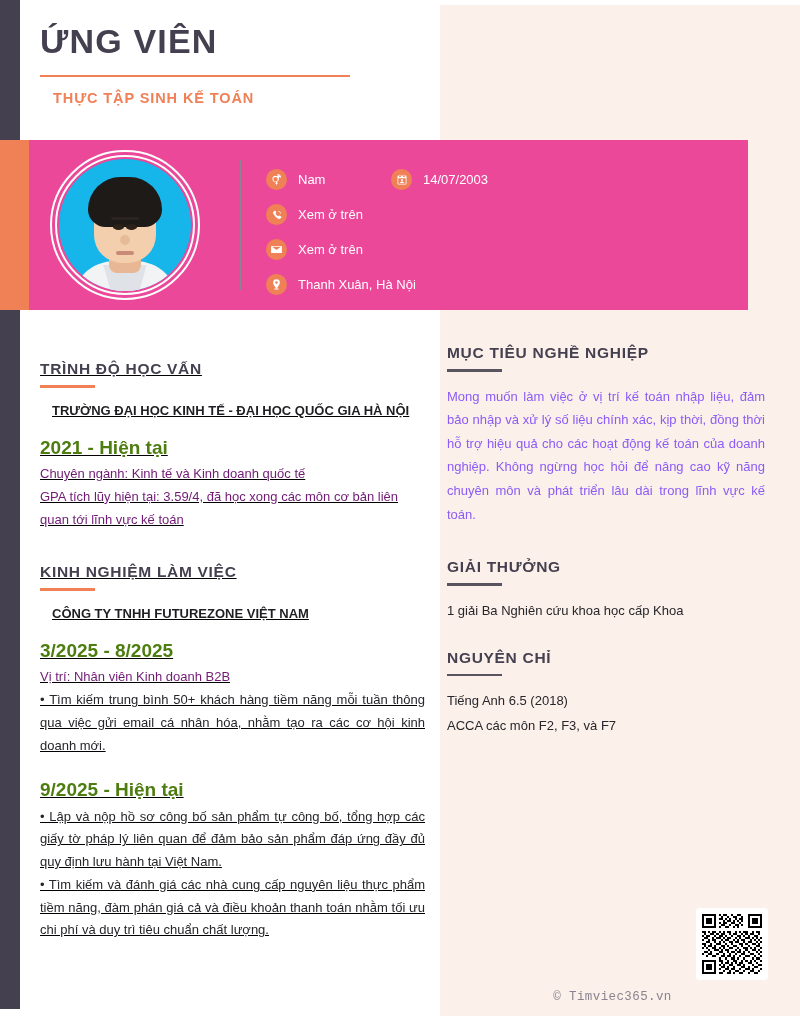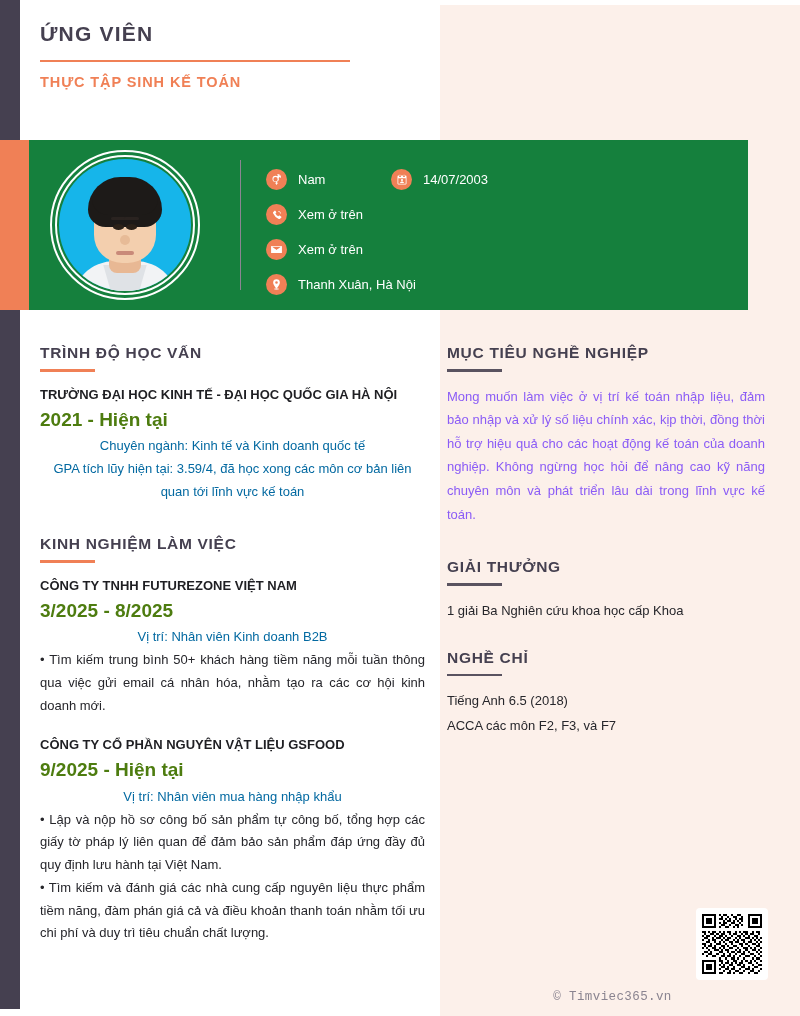"ỨNG VIÊN" .header-name { font-size: 21px -> 34px }
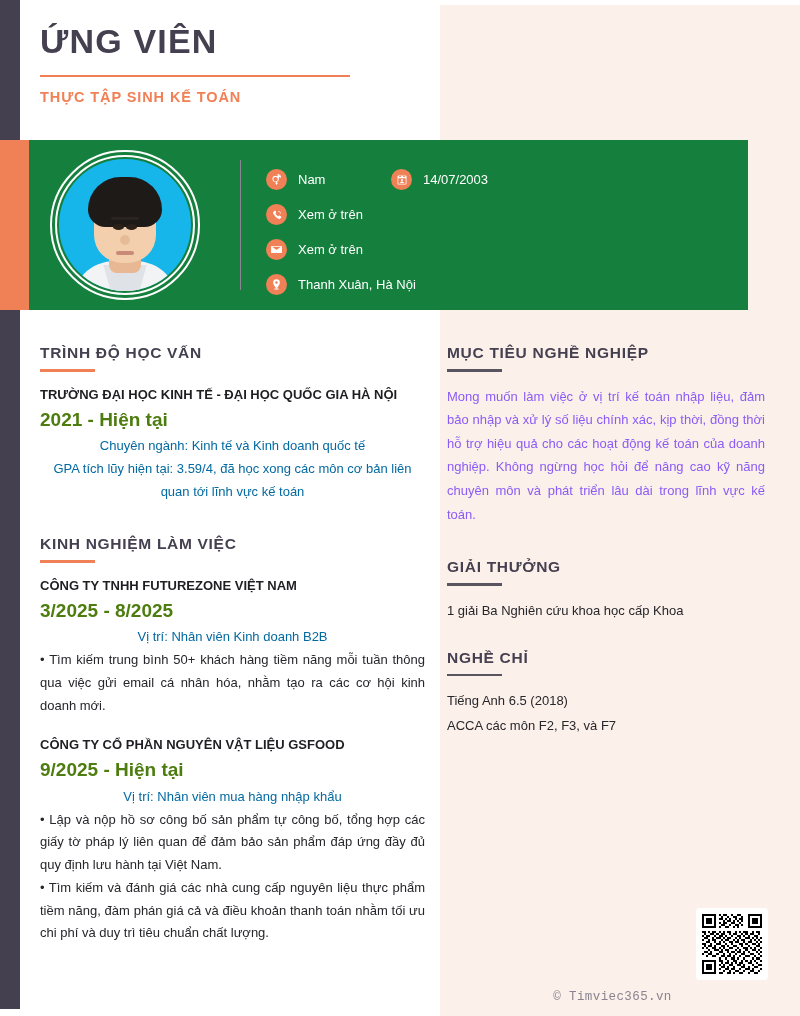"THỰC TẬP SINH KẾ TOÁN" .header-role { margin: 0 -> 13px }
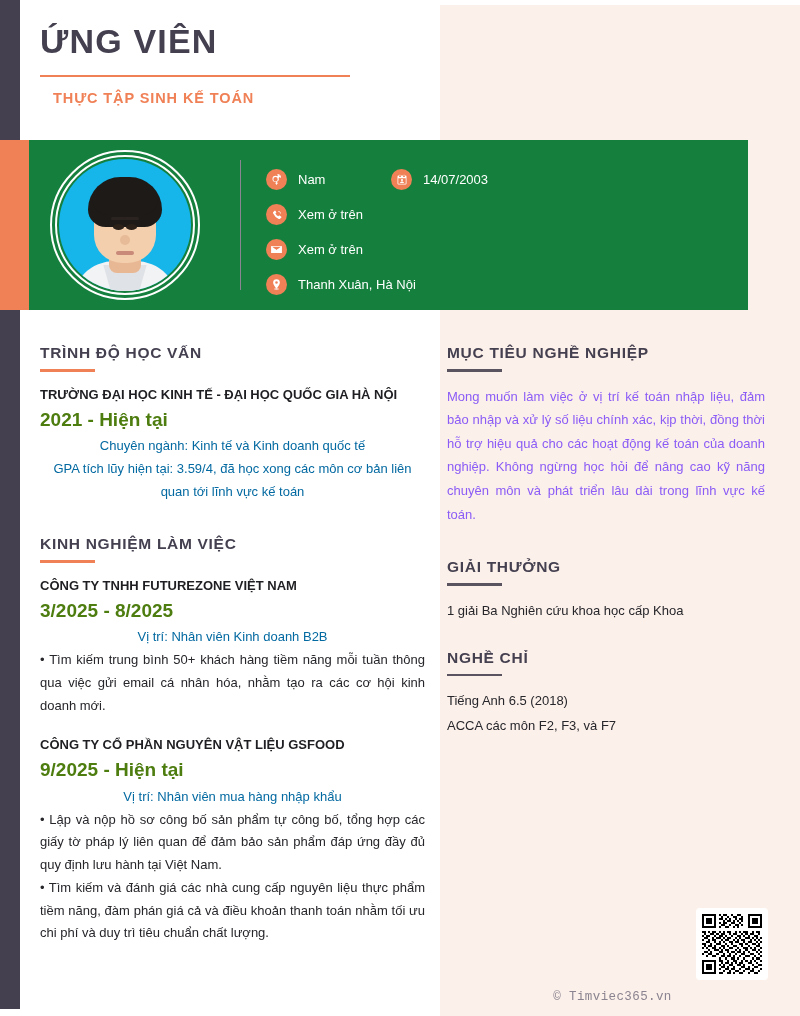"Nam" .contact-band { background: #15803d -> #ec4899 }
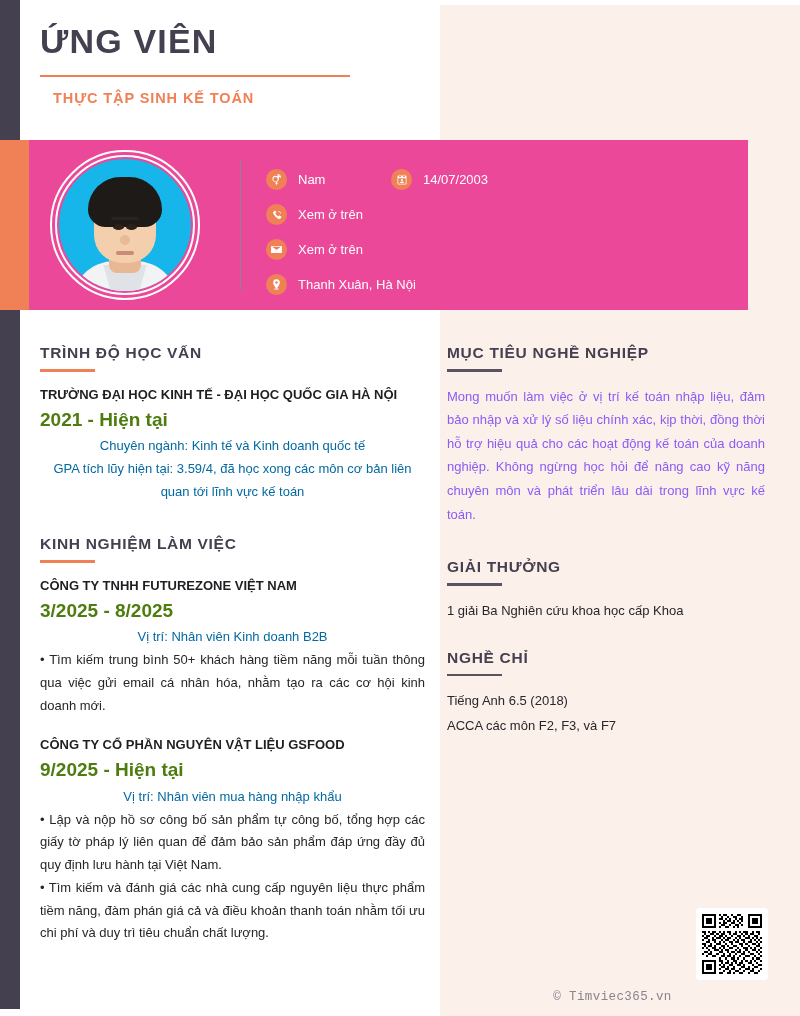"TRÌNH ĐỘ HỌC VẤN" .col-left { text-decoration: none -> underline; top: 344px -> 360px }
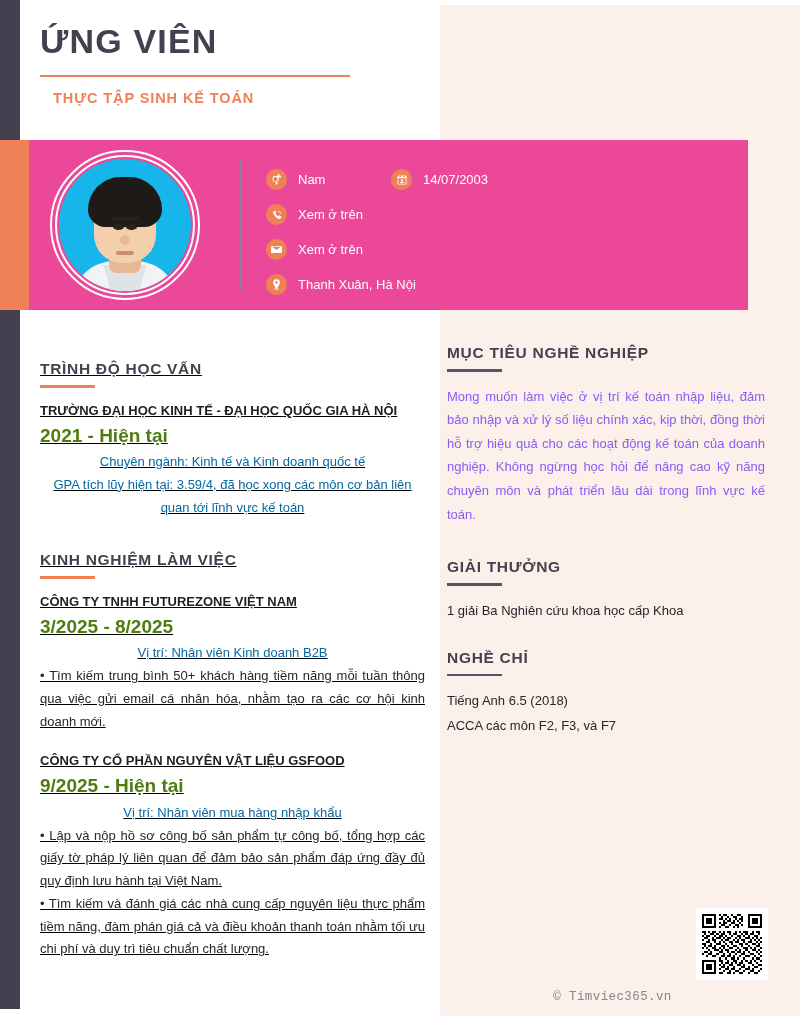"TRƯỜNG ĐẠI HỌC KINH TẾ" .job-title { margin: 0 -> 12px }
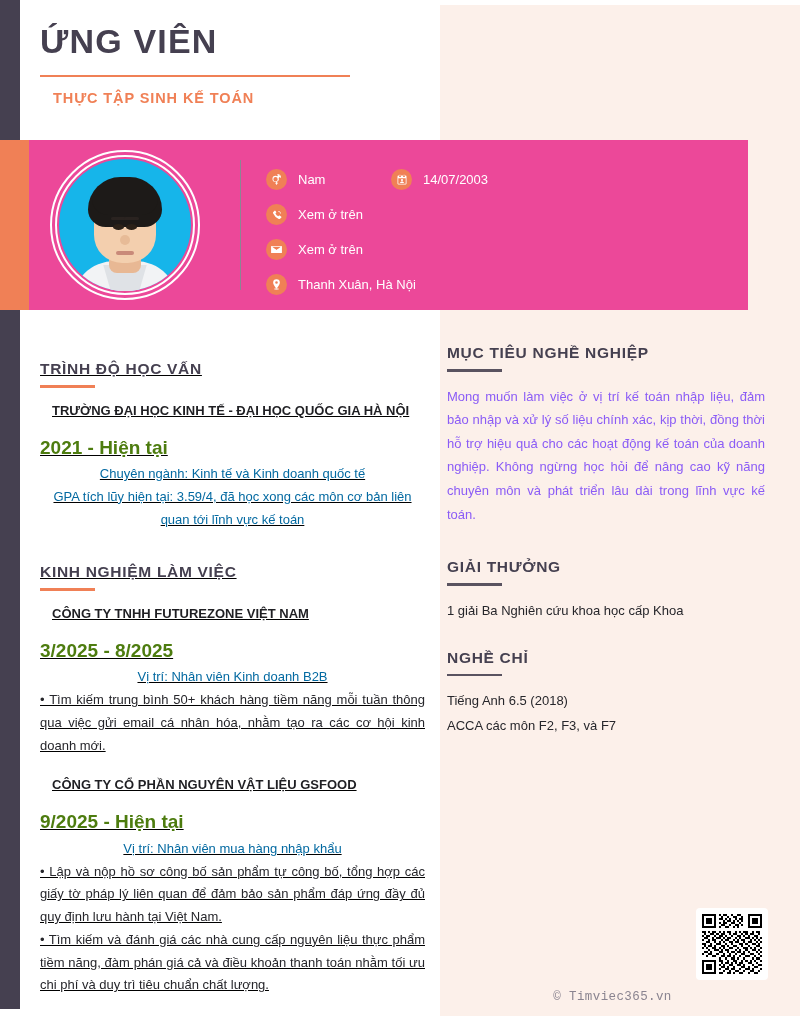"Chuyên ngành: Kinh tế và" .body-line { color: #0369a1 -> #701a75; text-align: center -> none }
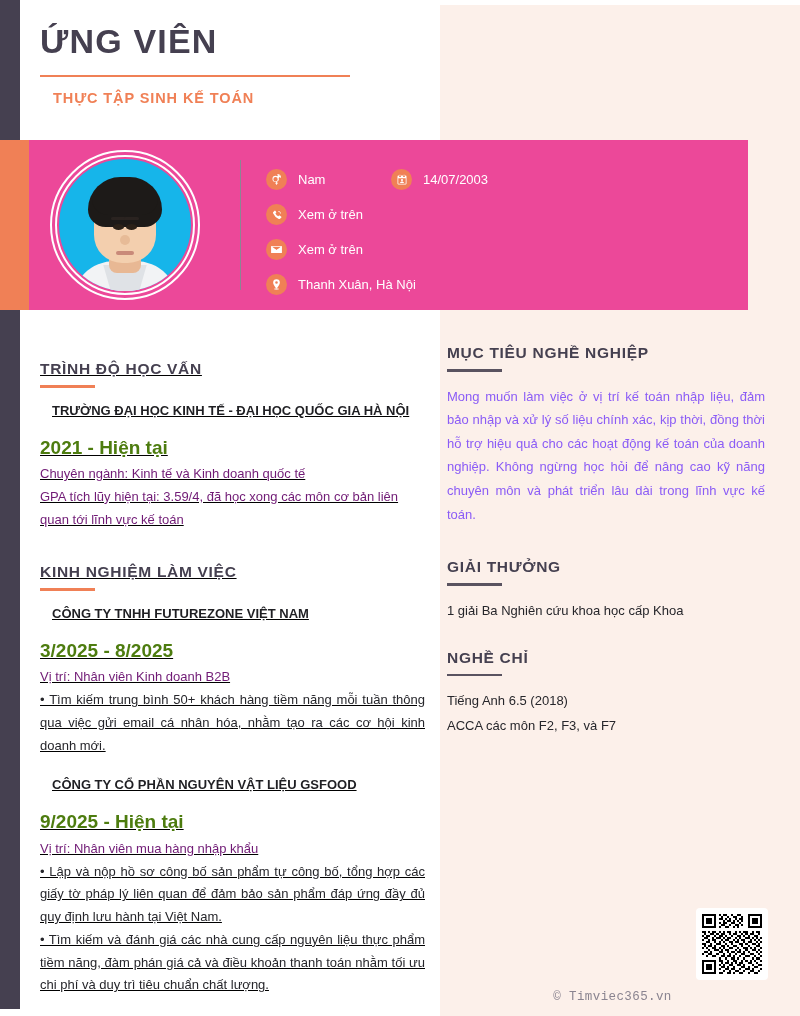"NGHỀ CHỈ" div.sec-title { text: NGHỀ -> NGUYÊN }
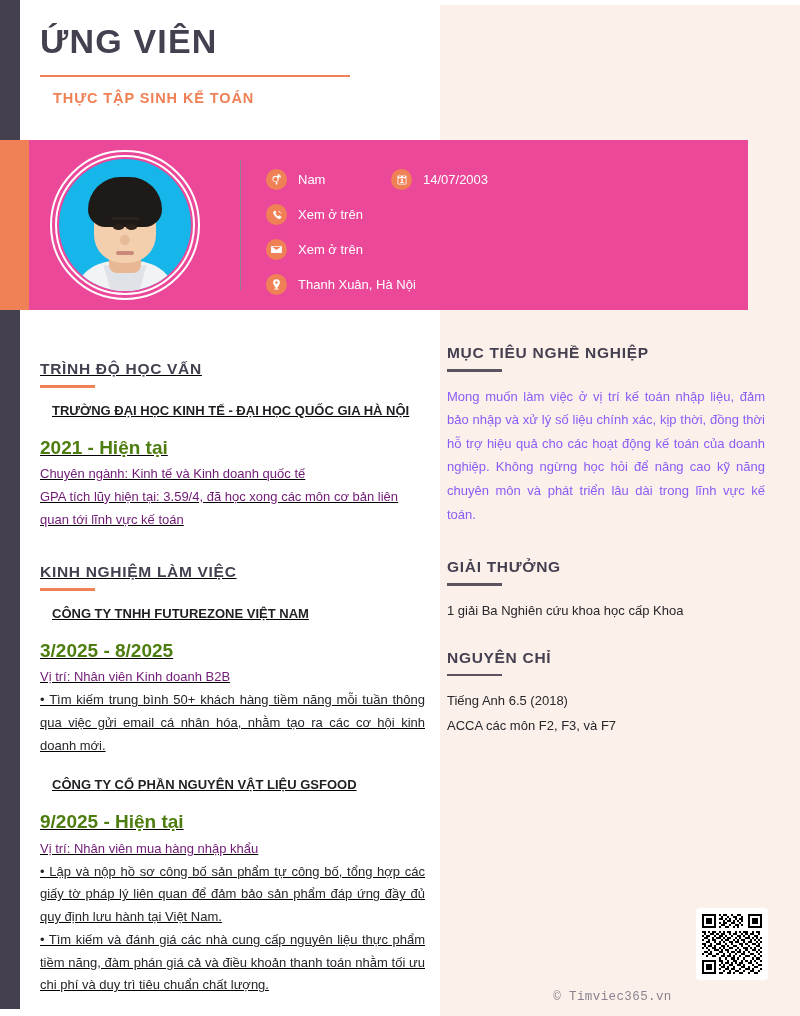"CÔNG TY CỔ PHẦN NGUYÊN" div.job-title { html: <div>CÔNG TY CỔ PHẦN NGUYÊN VẬT LIỆU GSFOOD</div> -> none }
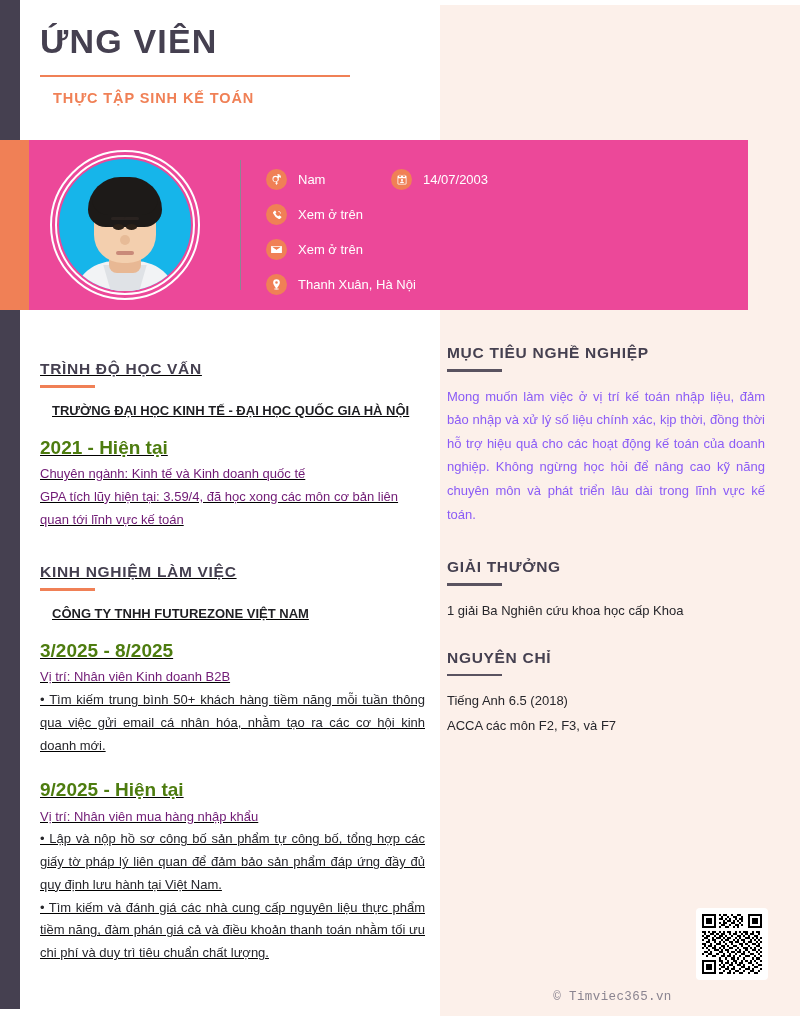"Vị trí: Nhân viên mua" div.body-line { html: <div>Vị trí: Nhân viên mua hàng nhập khẩu</div> -> none }
